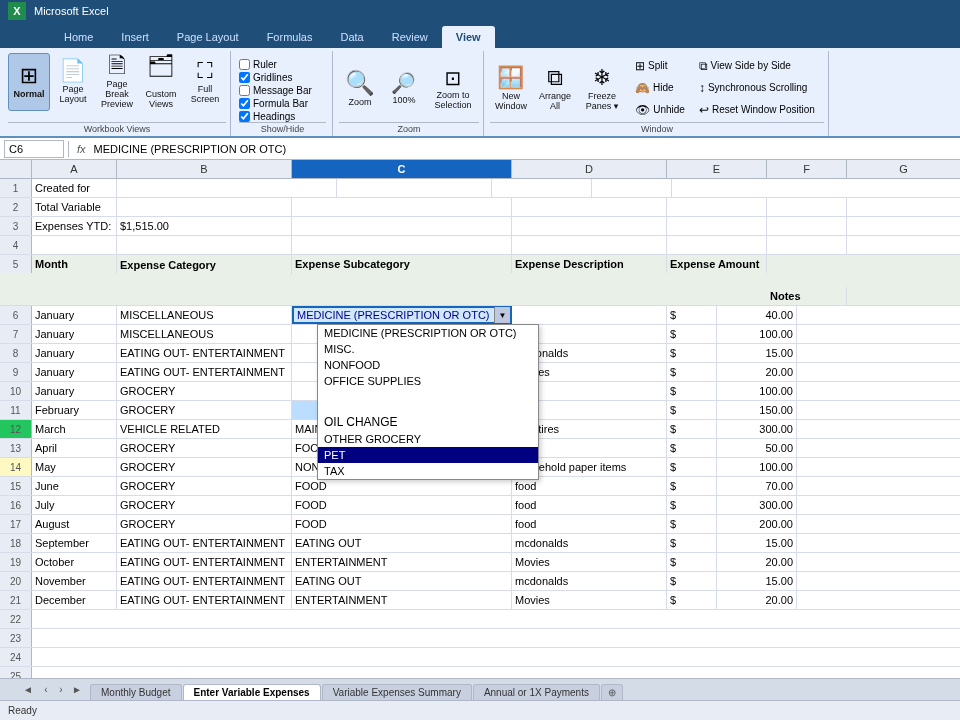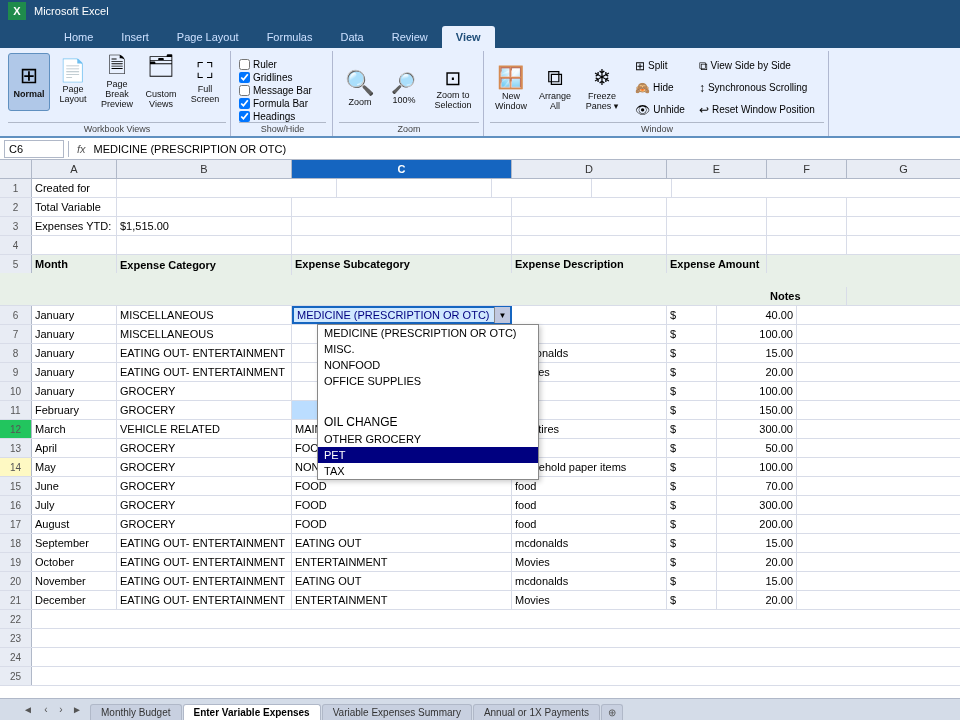"Ready" div { html: none -> <div> <span>Ready</span> </div> }
